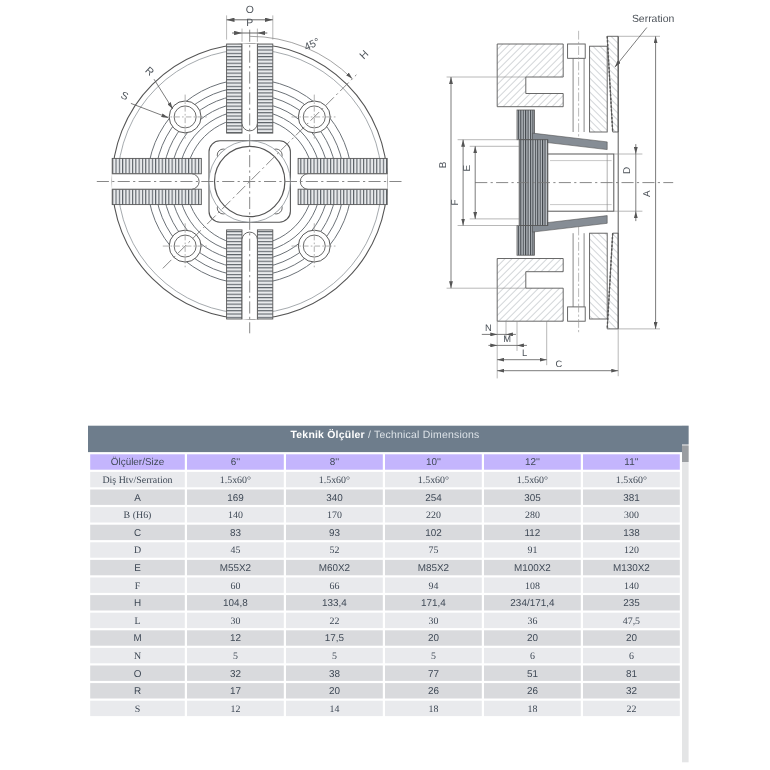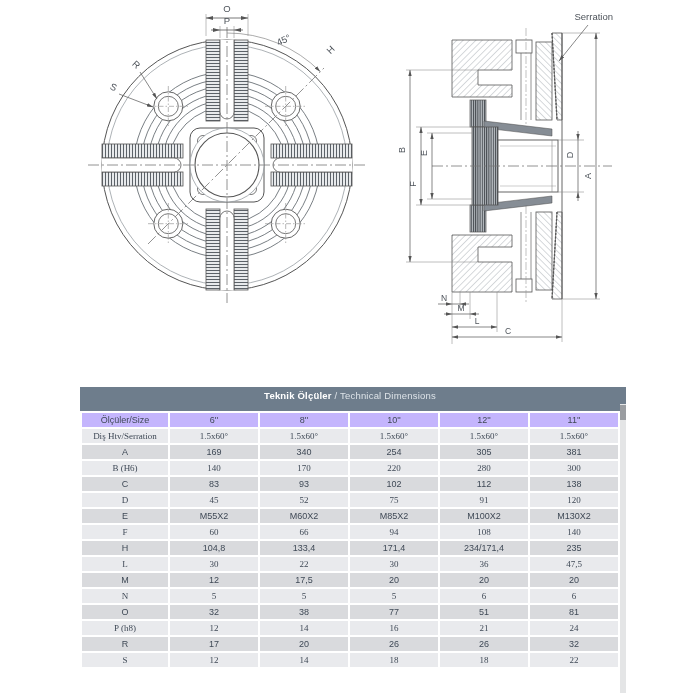"P (h8)" tr.light { html: <tr> <td>P (h8)</td> <td>12</td> <td>14</td> <td>16</td> <td>21</td> <td>24</td> </tr> -> none }
